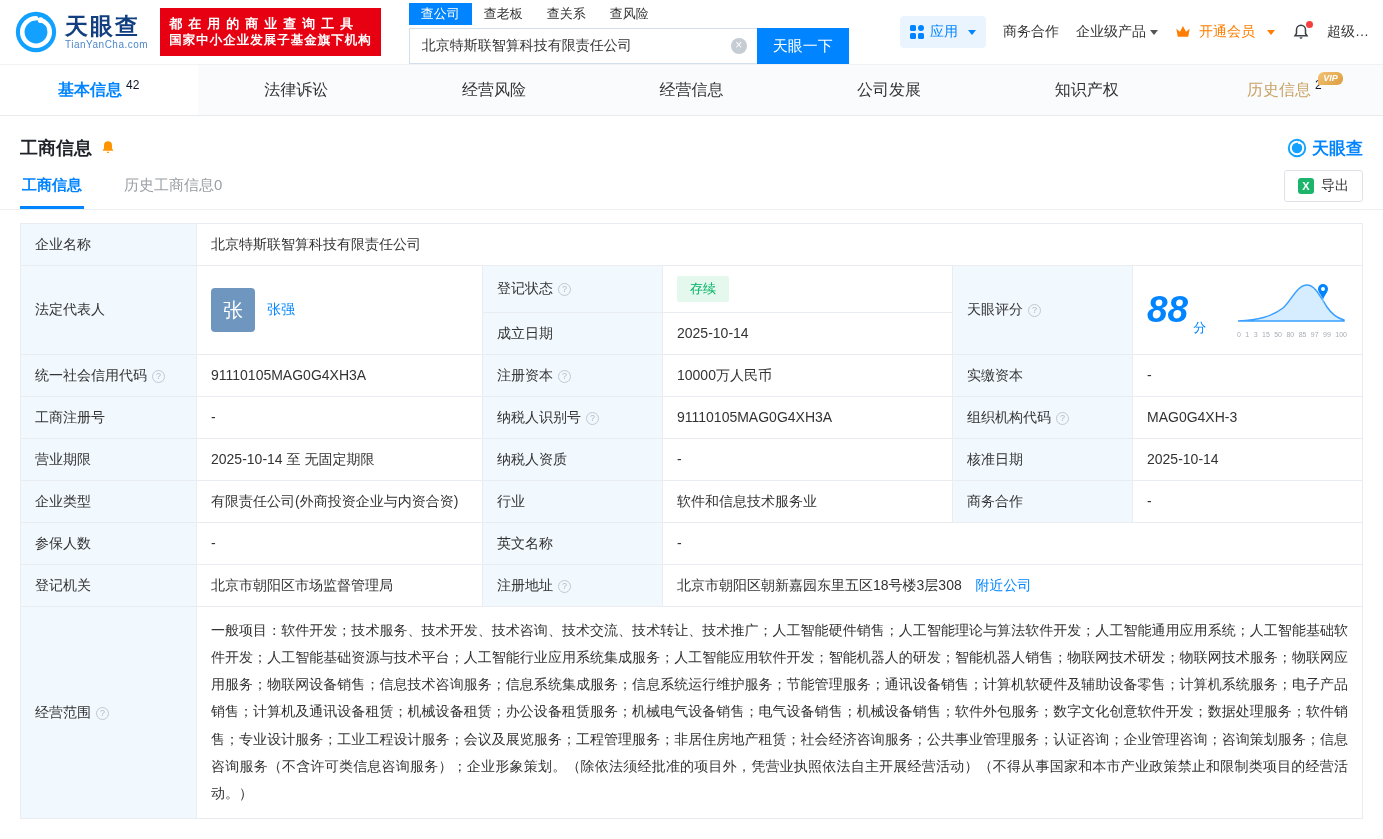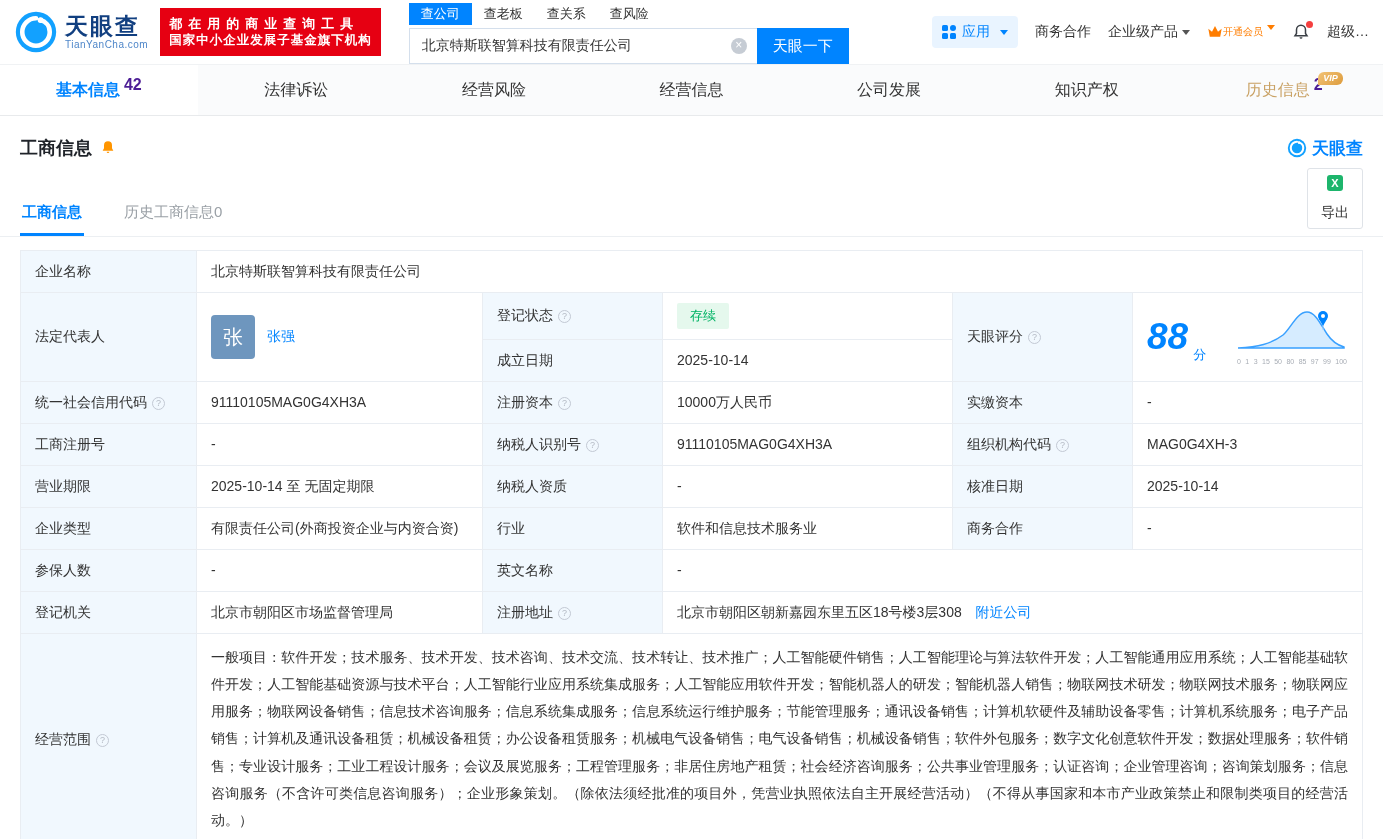"开通会员" .vip-link { align-items: flex-start -> center; font-size: 10px -> 14px; gap: 0 -> 8px }
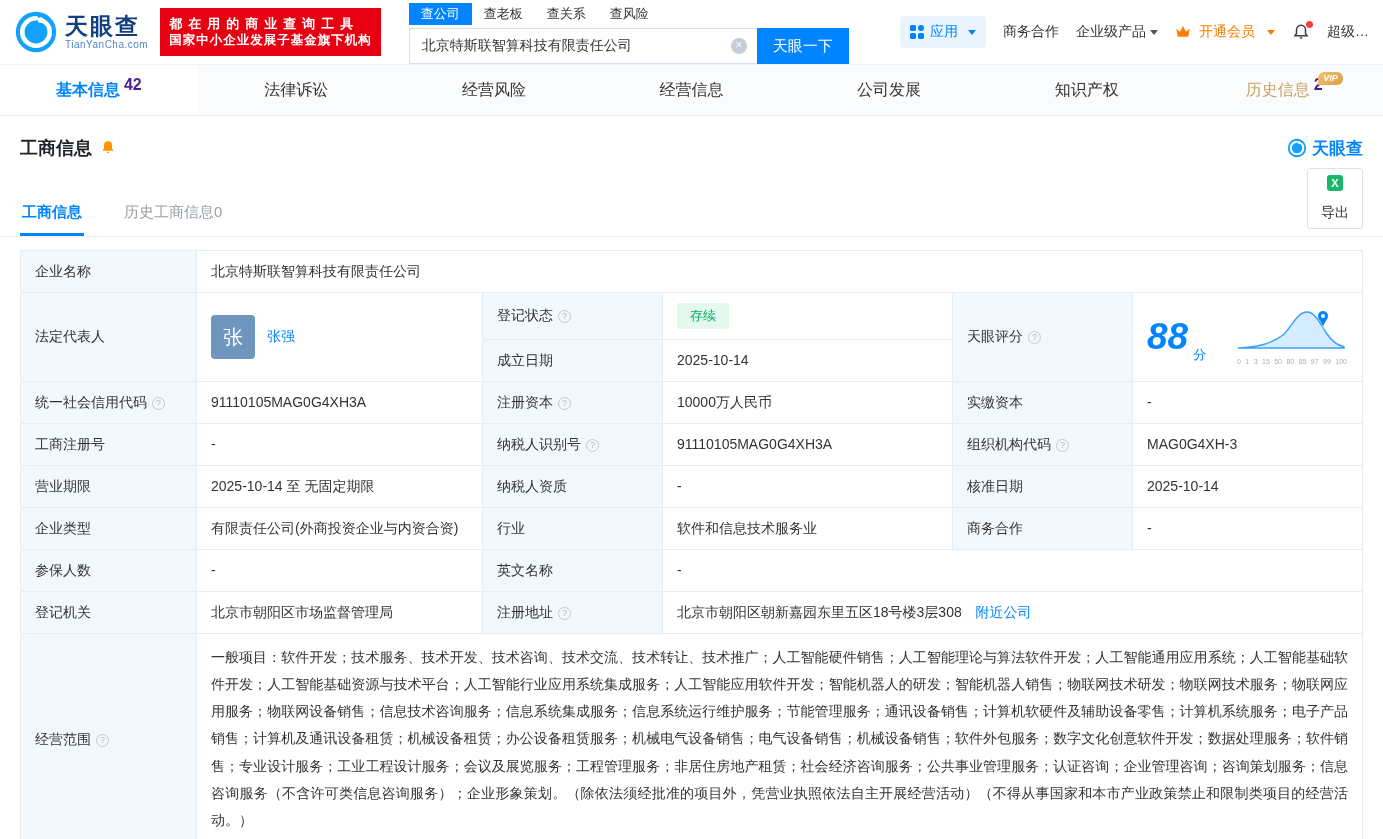"42" .mtab .count { color: #4c1d95 -> #0f172a; font-size: 16px -> 12px; font-weight: bold -> normal }
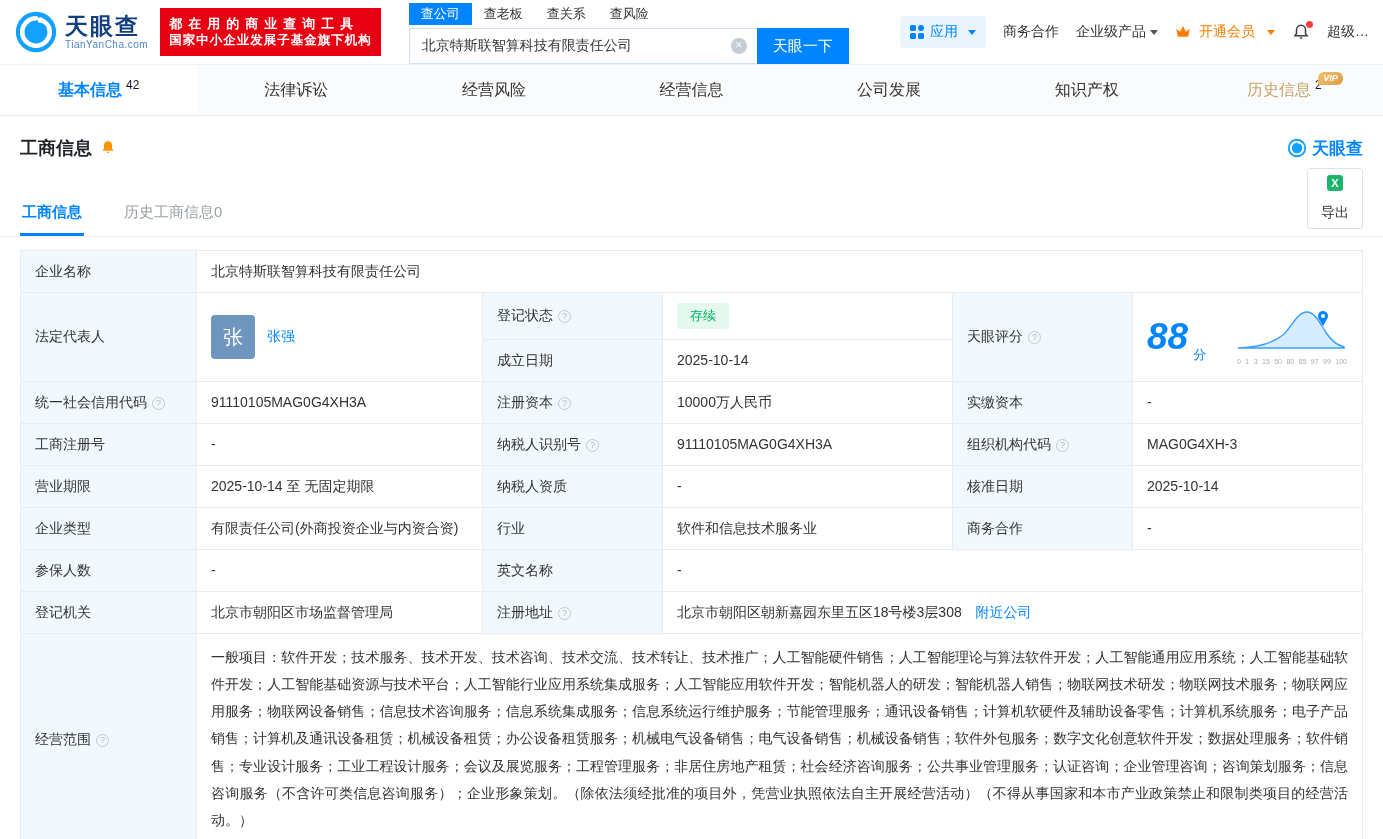"导出" .export-btn { flex-direction: column -> none; gap: 13px -> 7px }
